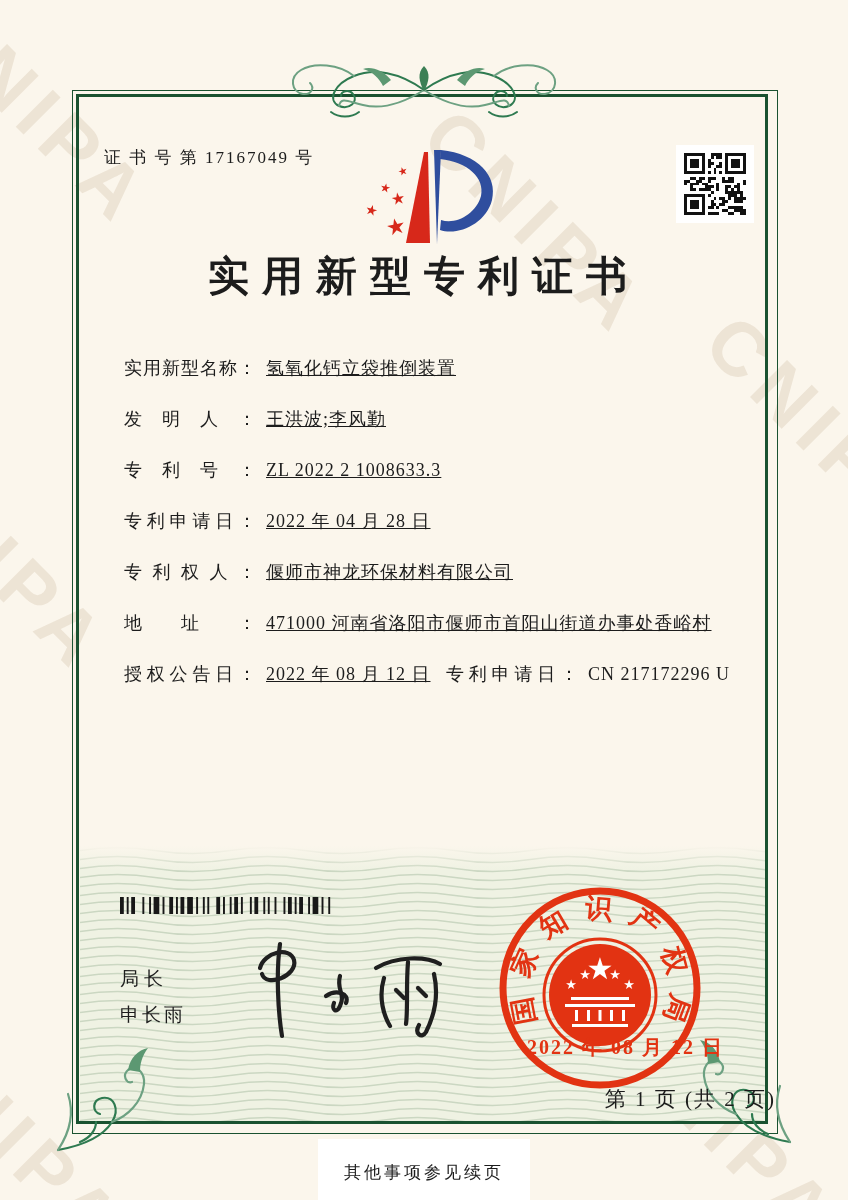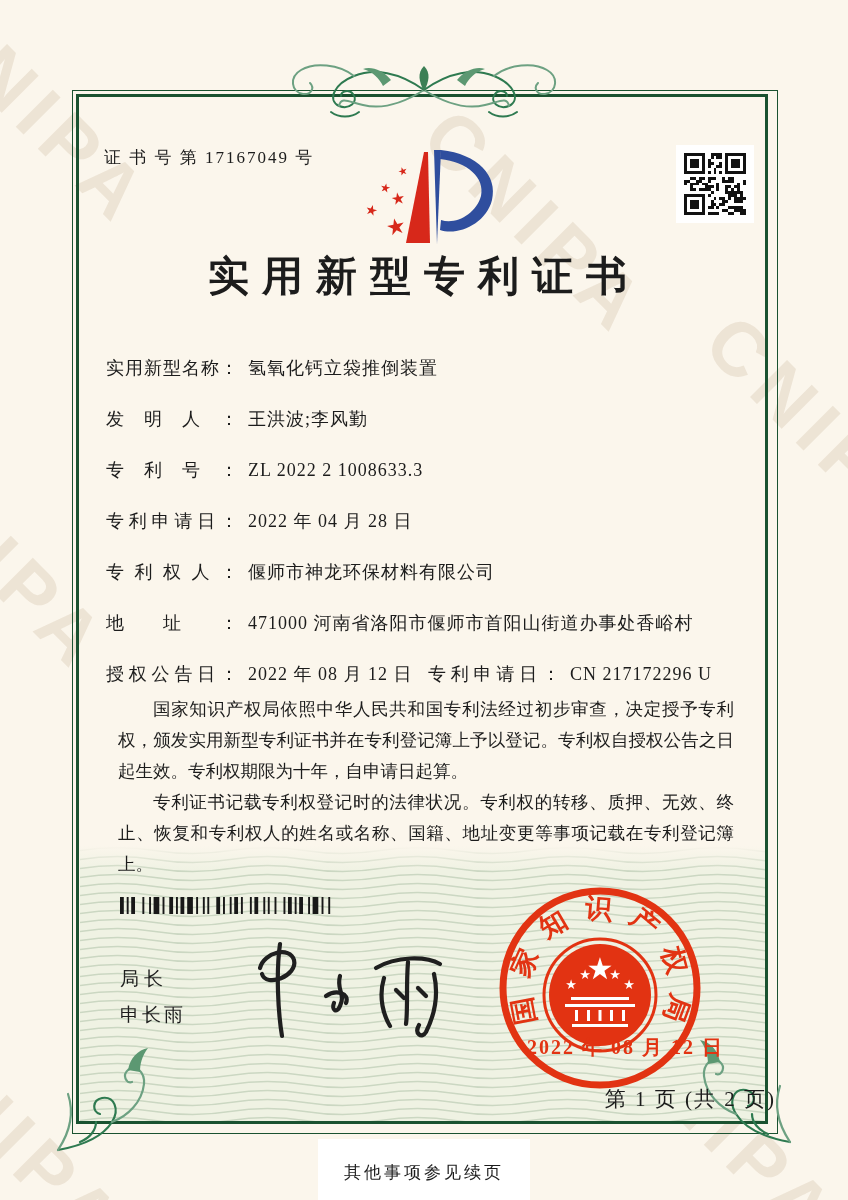"实用新型名称： 氢氧化钙立袋推倒装置" .row { left: 106px -> 124px; text-decoration: none -> underline }
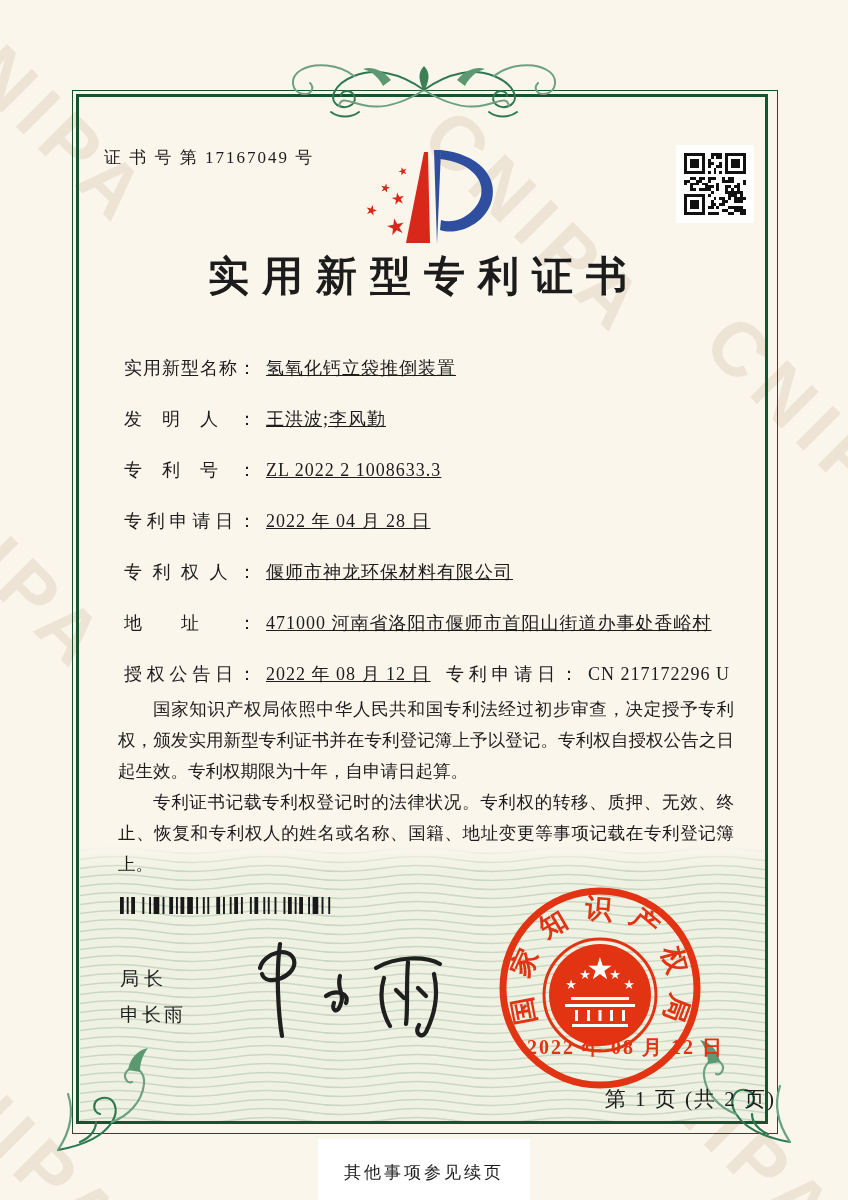"国家知识产权局依照中华人民共和国专利法经过初步审查，决定授予专利权，颁发实用新型" div.body-text { html: <div> <p>国家知识产权局依照中华人民共和国专利法经过初步审查，决定授予专利权，颁发实用新型专利证书并在专利登记簿上予以登记。专利权自授权公告之日起生效。专利权期限为十年，自申请日起算。</p> <p>专利证书记载专利权登记时的法律状况。专利权的转移、质押、无效、终止、恢复和专利权人的姓名或名称、国籍、地址变更等事项记载在专利登记簿上。</p> </div> -> none }
